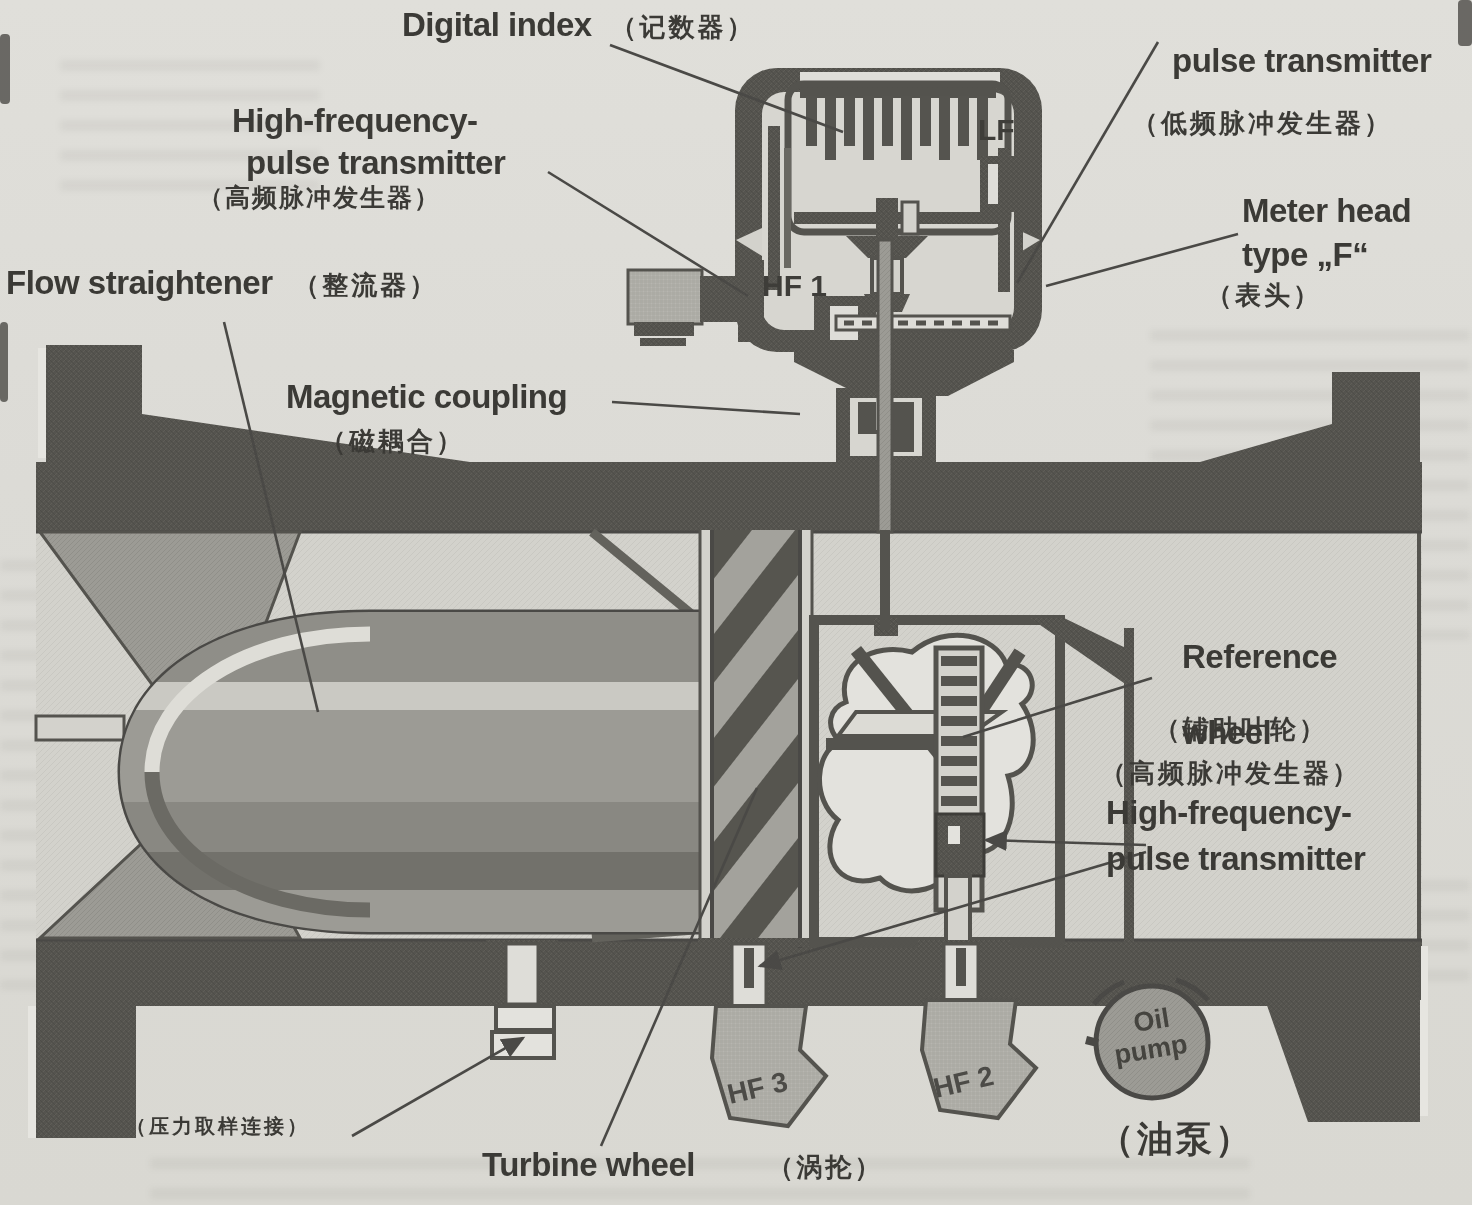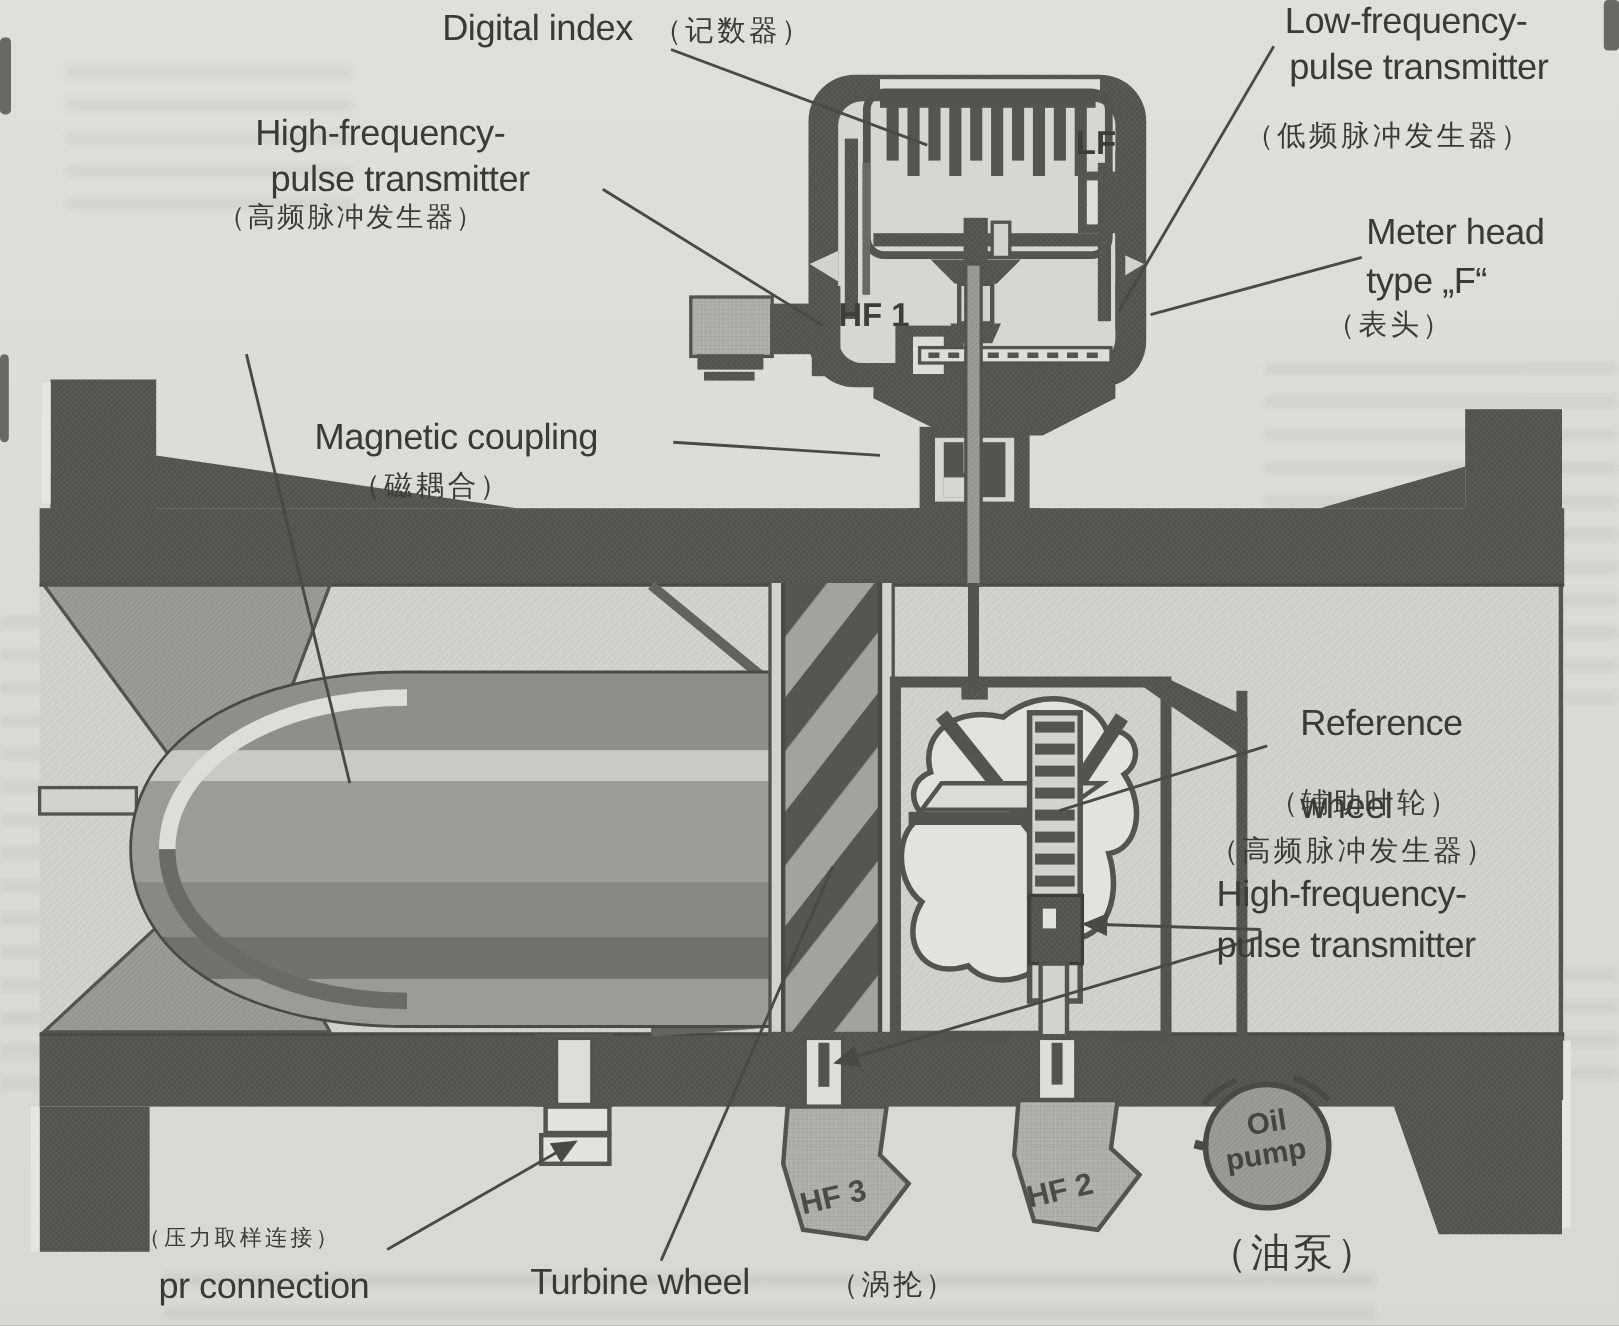"Digital index （记数器）" .lbl { font-weight: normal -> bold }
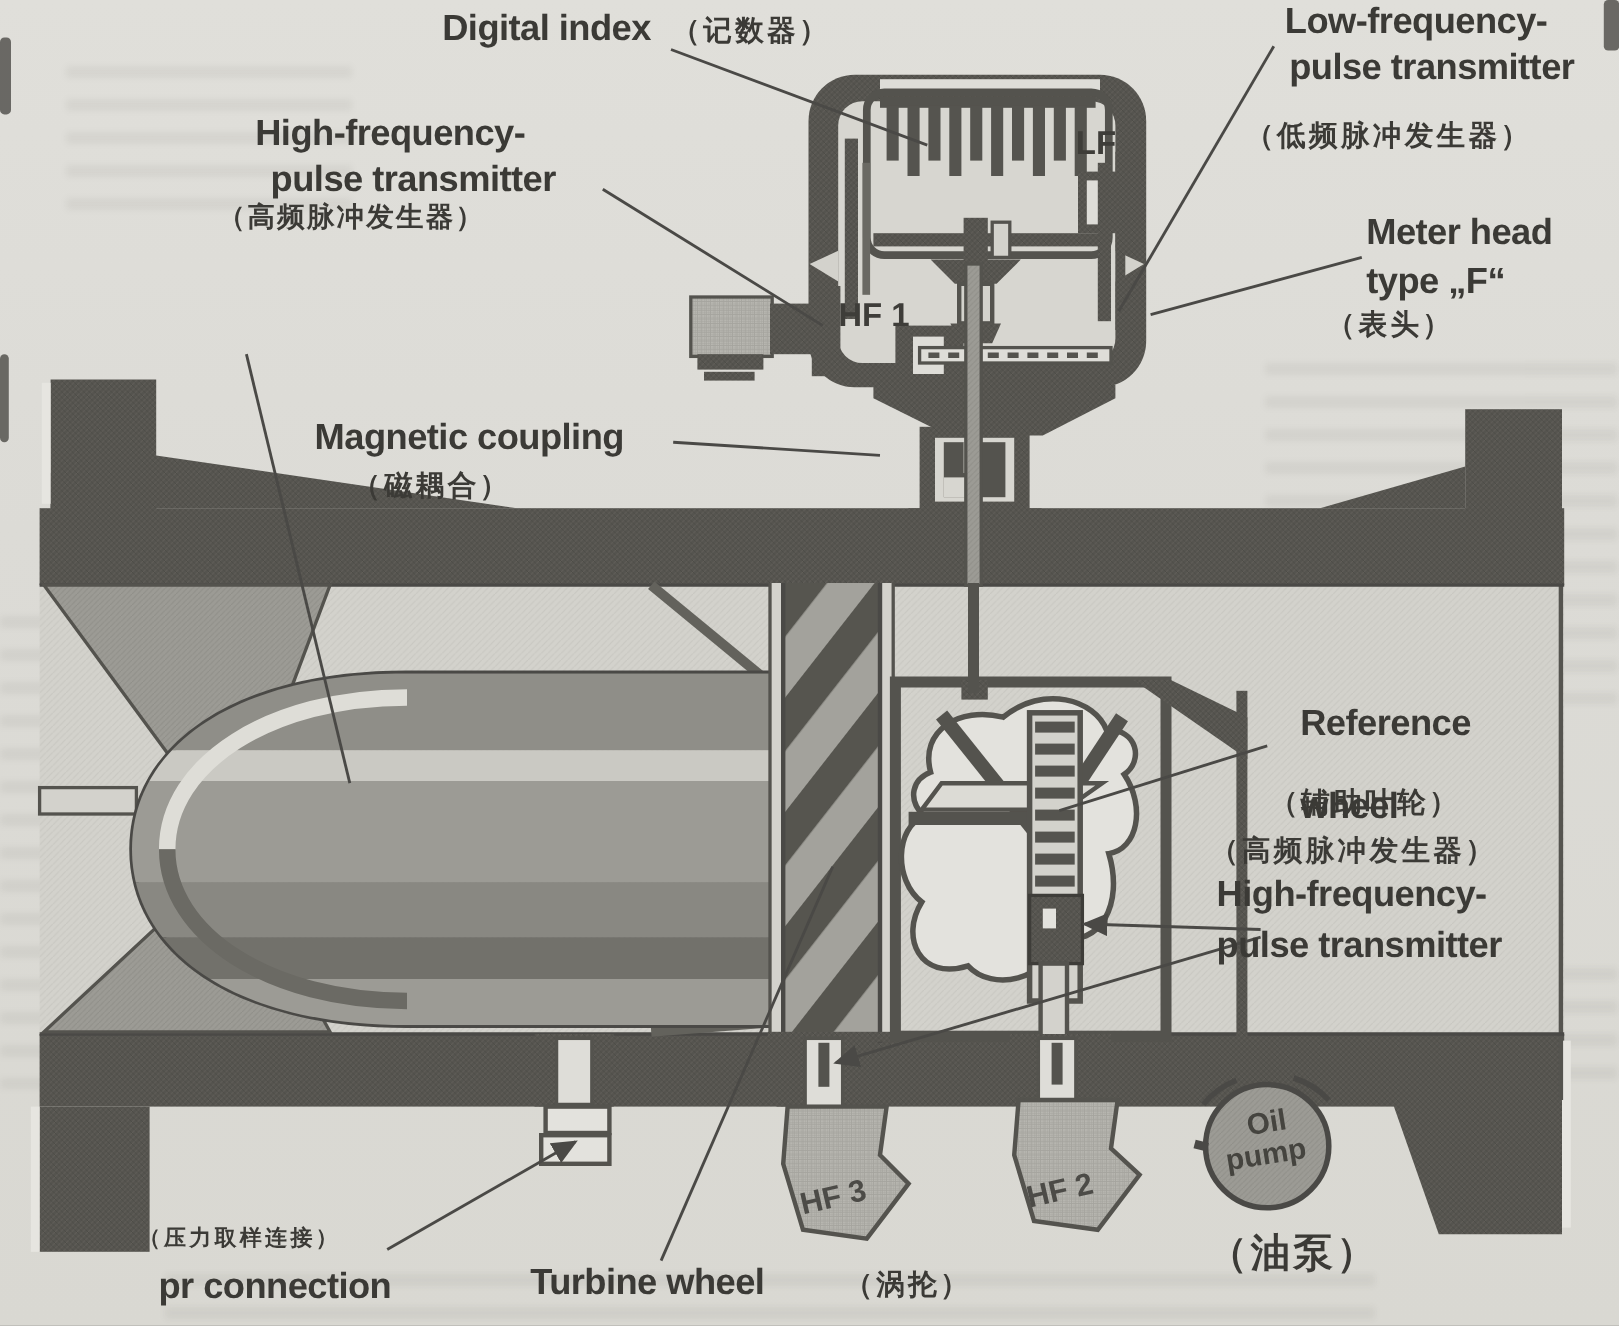"Low-frequency-" div.lbl { html: <div>Low-frequency-</div> -> none }
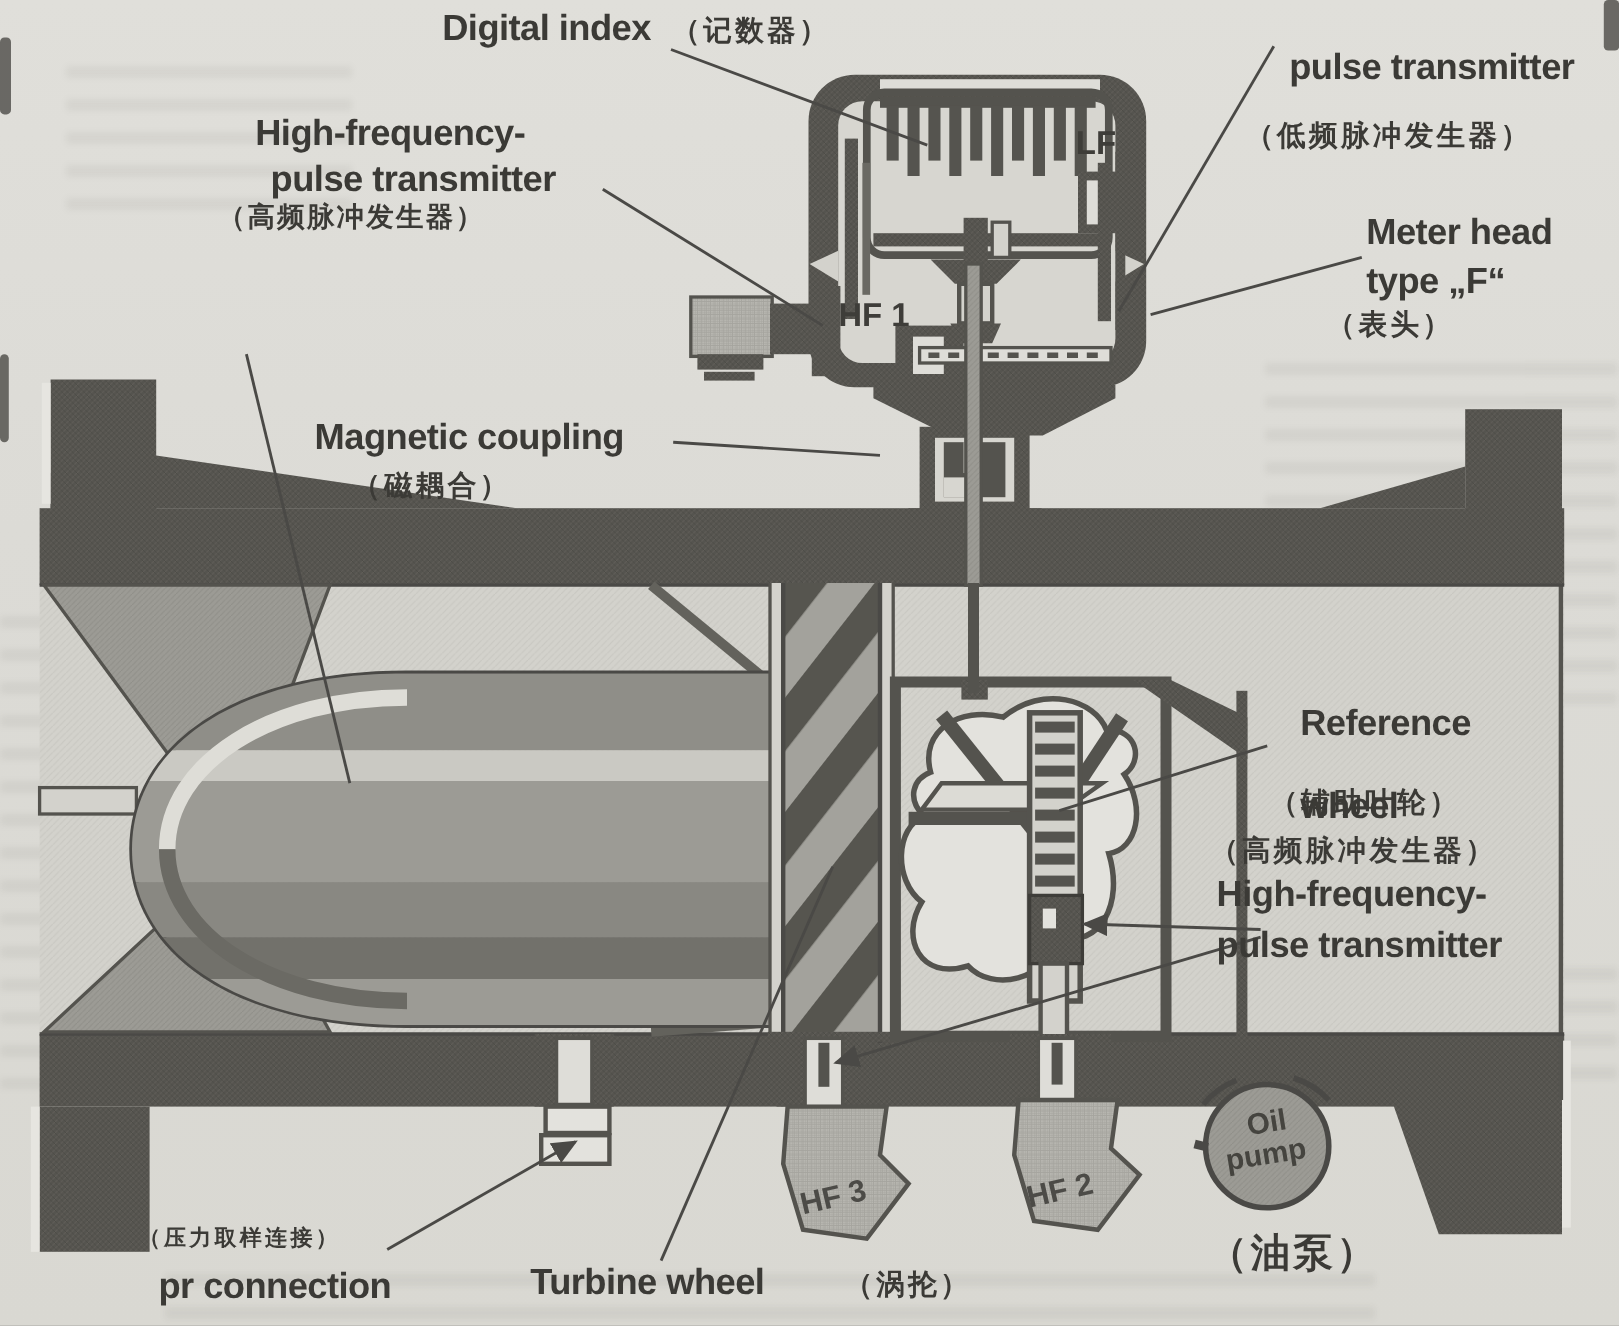"Flow straightener （整流器）" div.lbl { html: none -> <div> <span>Flow straightener</span> <span>（整流器）</span> </div> }
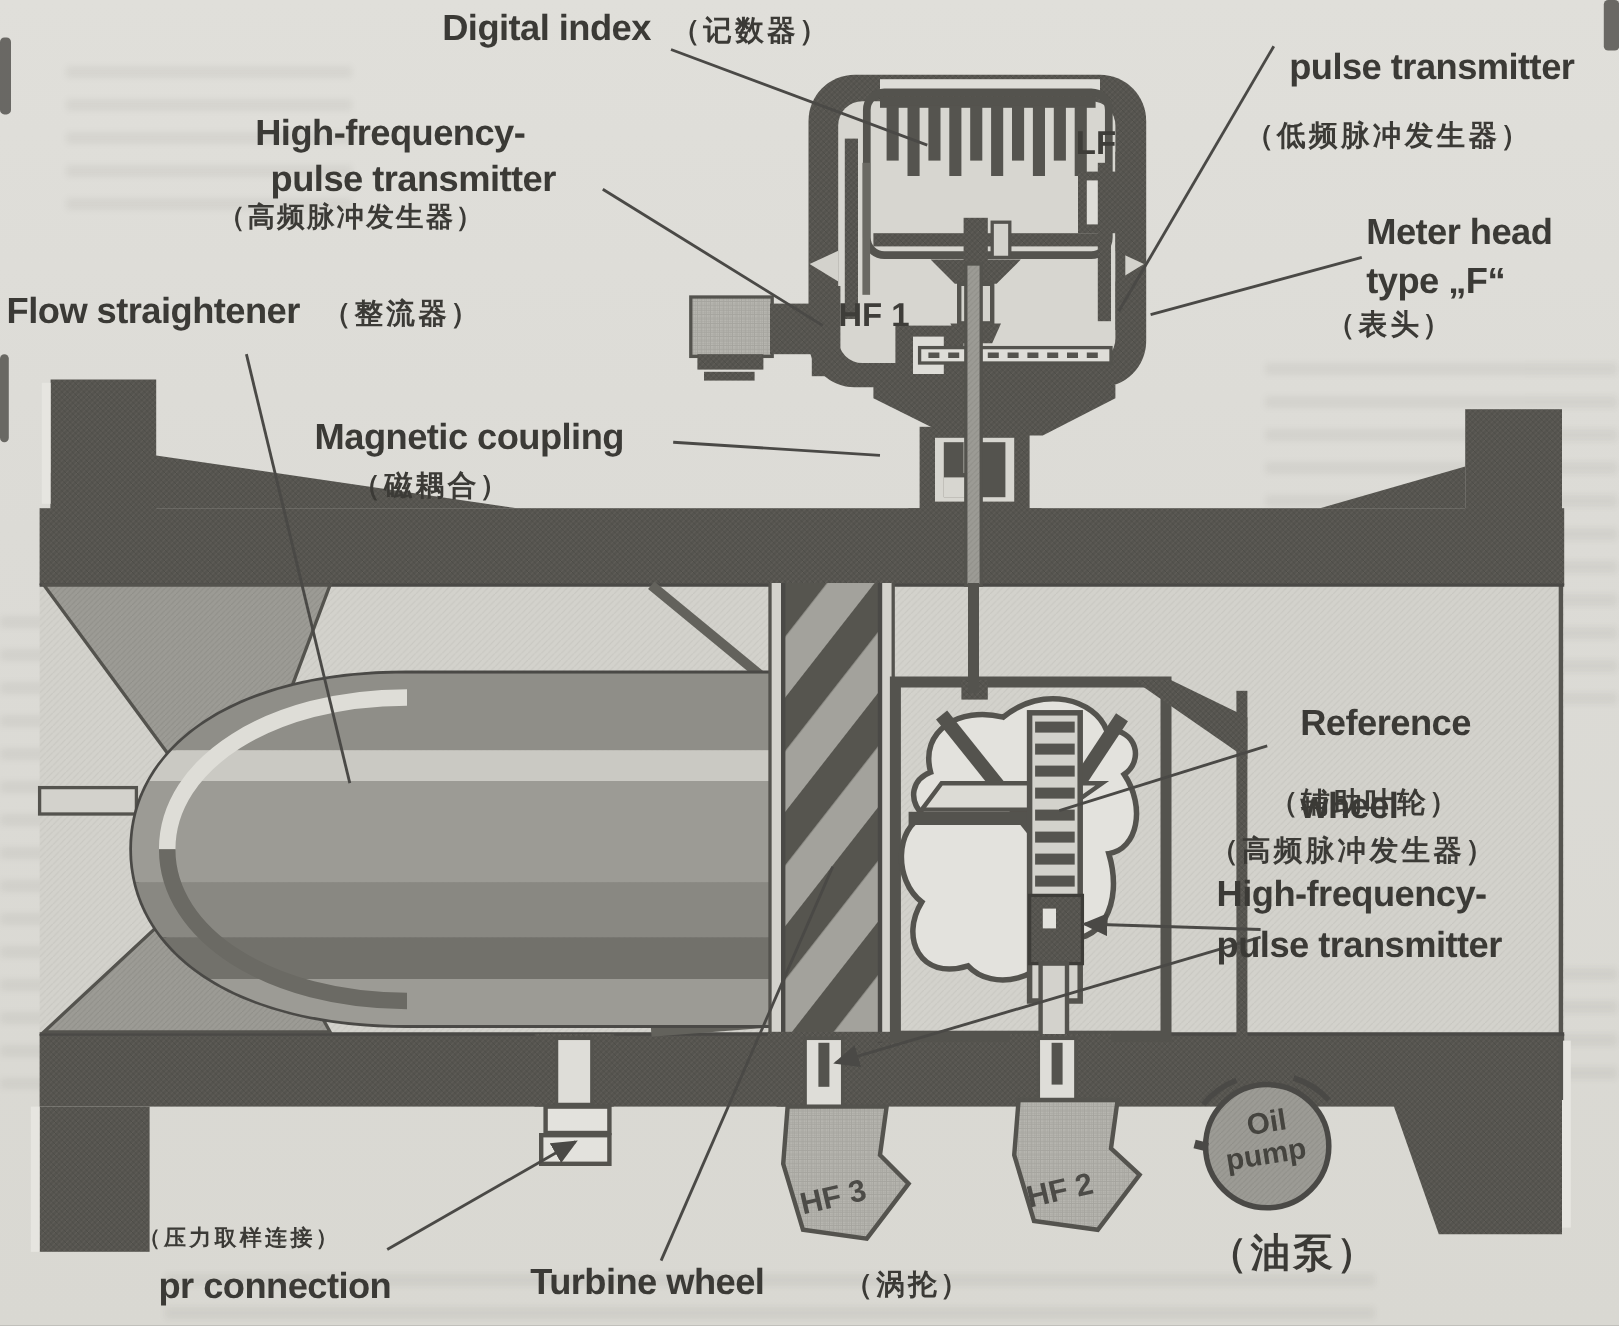"pr connection" div.lbl { html: <div>pr connection</div> -> none }
